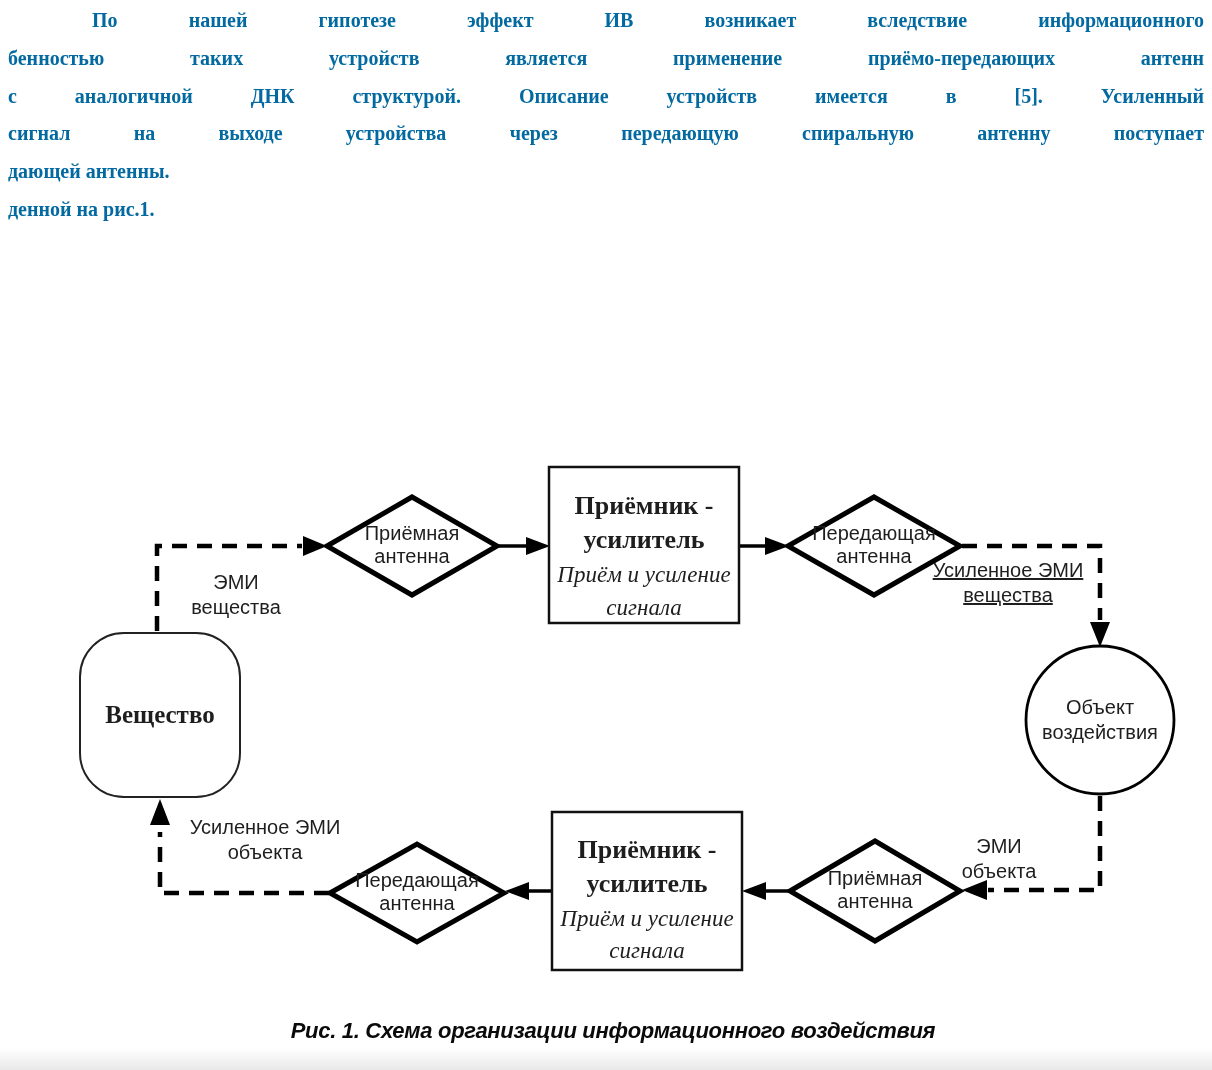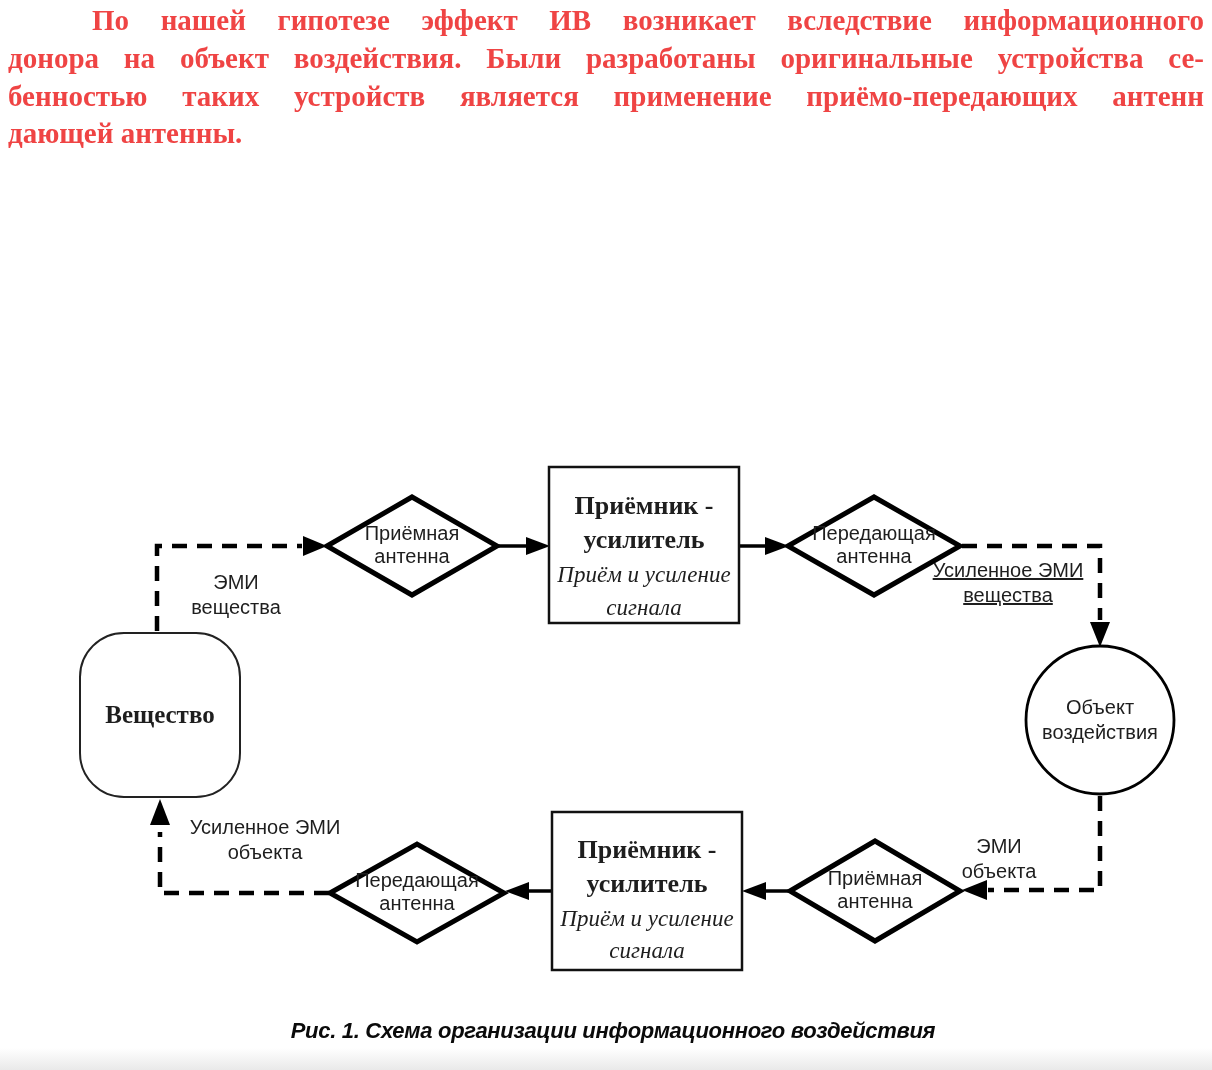"По нашей гипотезе эффект ИВ" .text-block { color: #ef4444 -> #0369a1; font-size: 29px -> 20px }
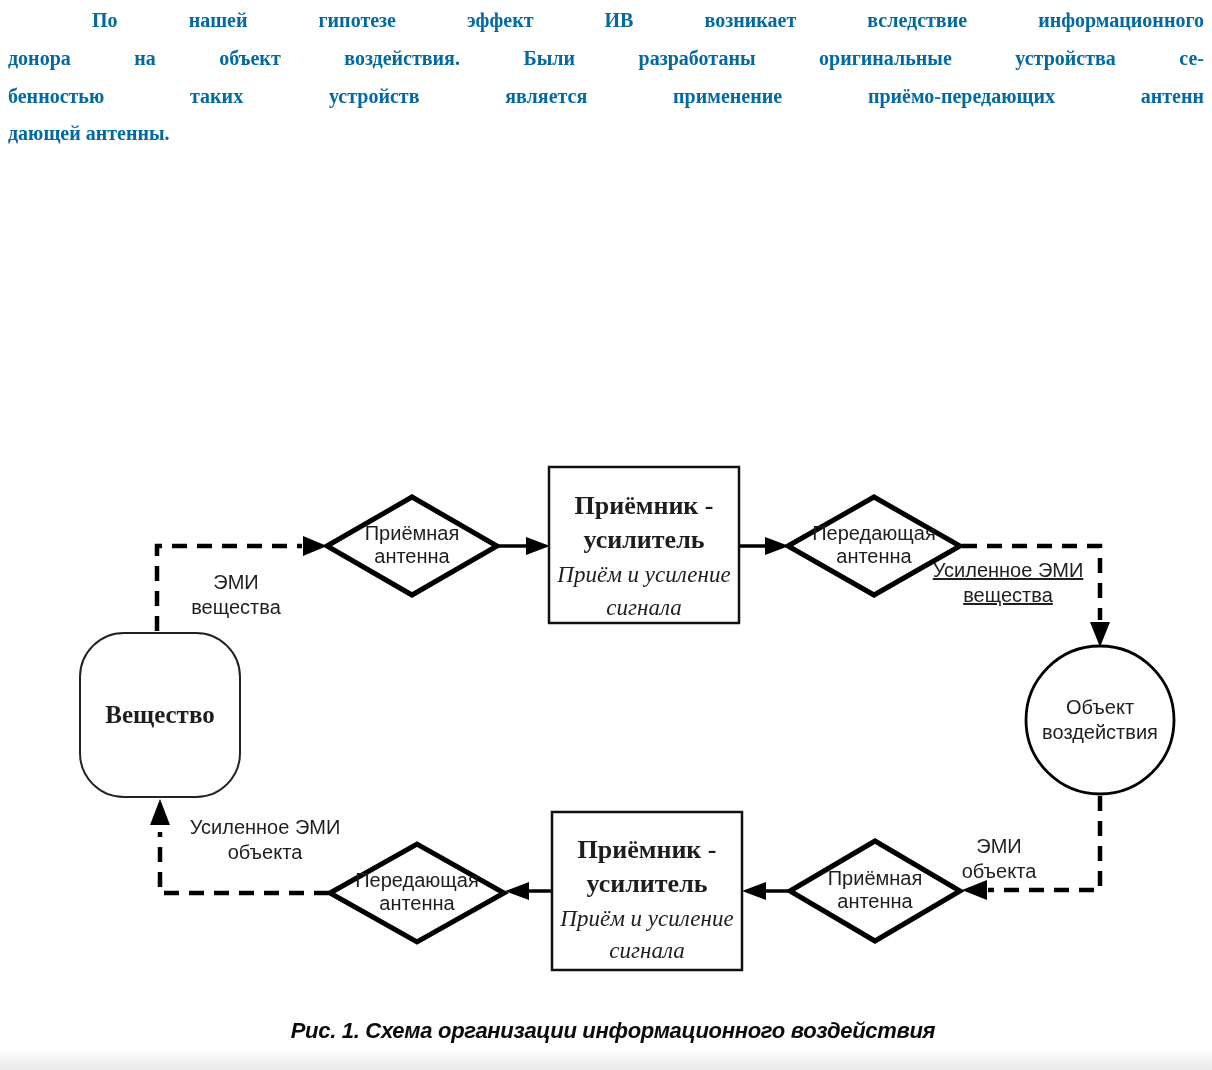"донора на объект воздействия. Были" div.line { html: <div>донора на объект воздействия. Были разработаны оригинальные устройства се-</div> -> none }
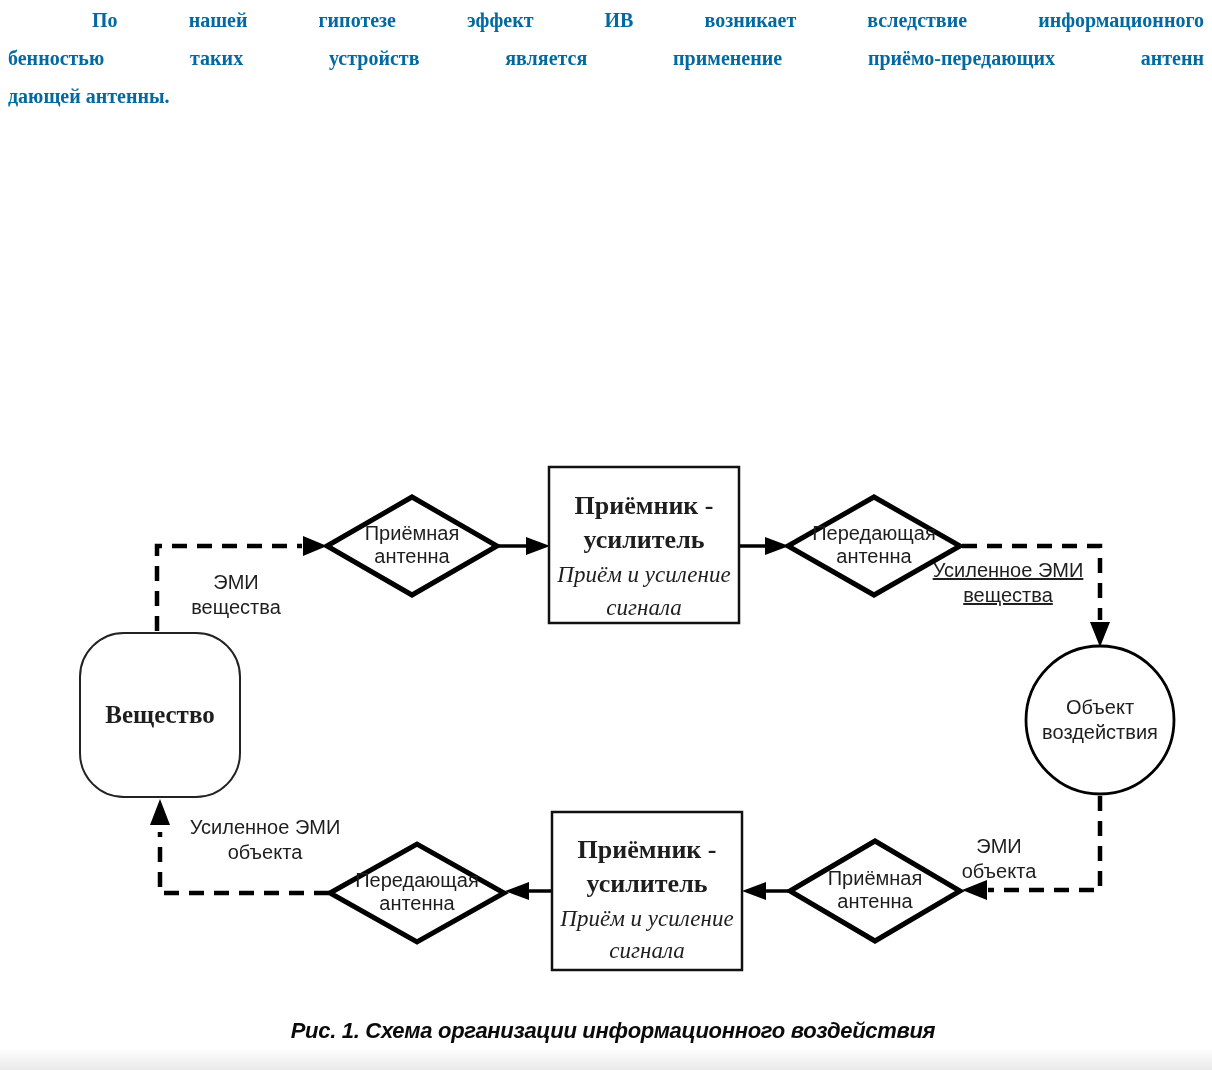"с аналогичной ДНК структурой. Описание" div.line { html: none -> <div>с аналогичной ДНК структурой. Описание устройств имеется в [5]. Усиленный</div> }
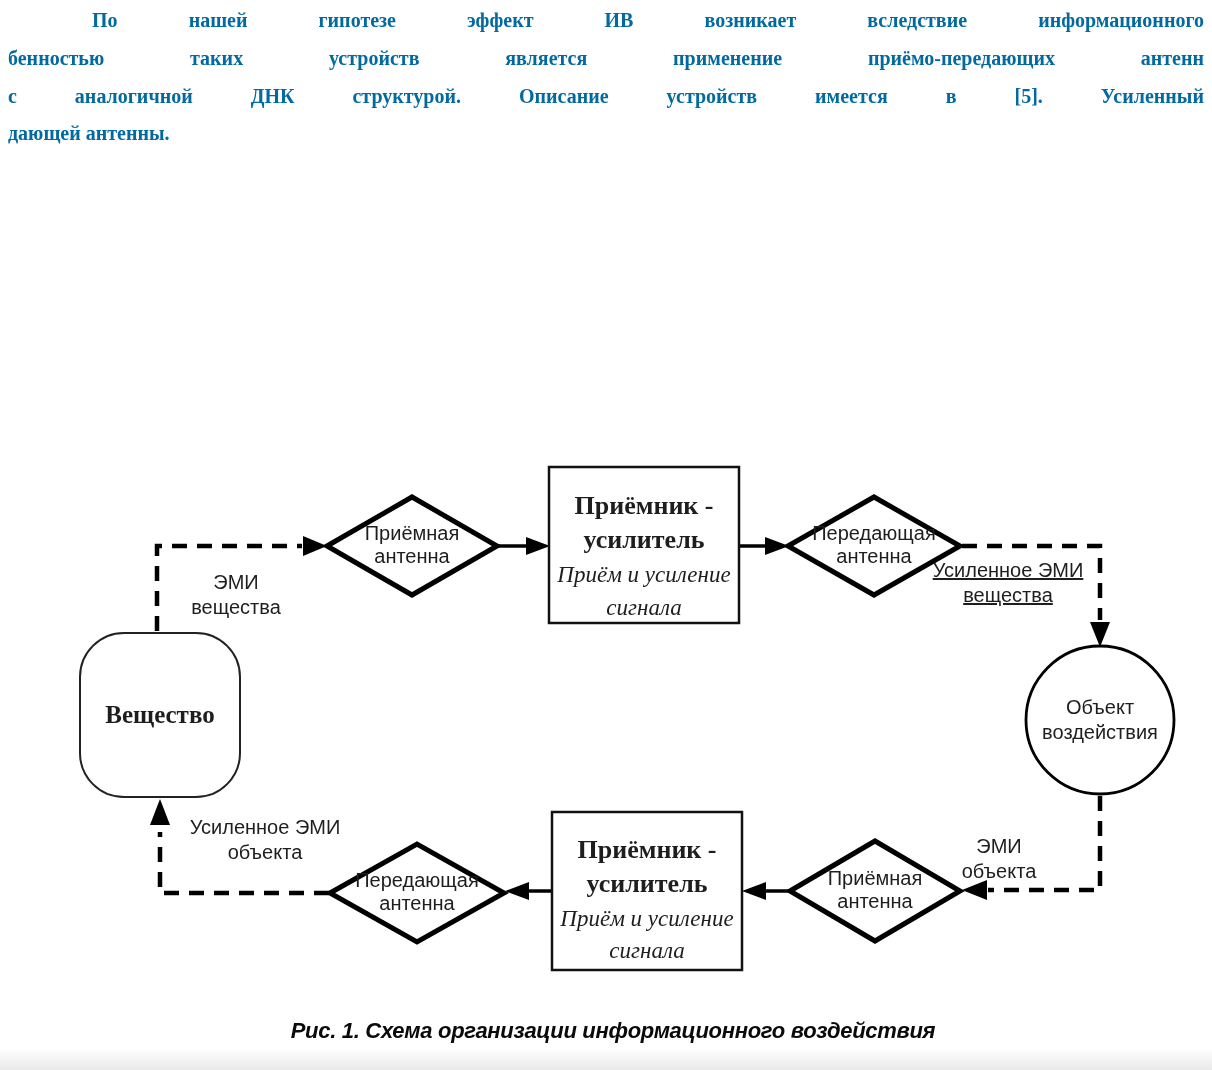"сигнал на выходе устройства через" div.line { html: none -> <div>сигнал на выходе устройства через передающую спиральную антенну поступает</div> }
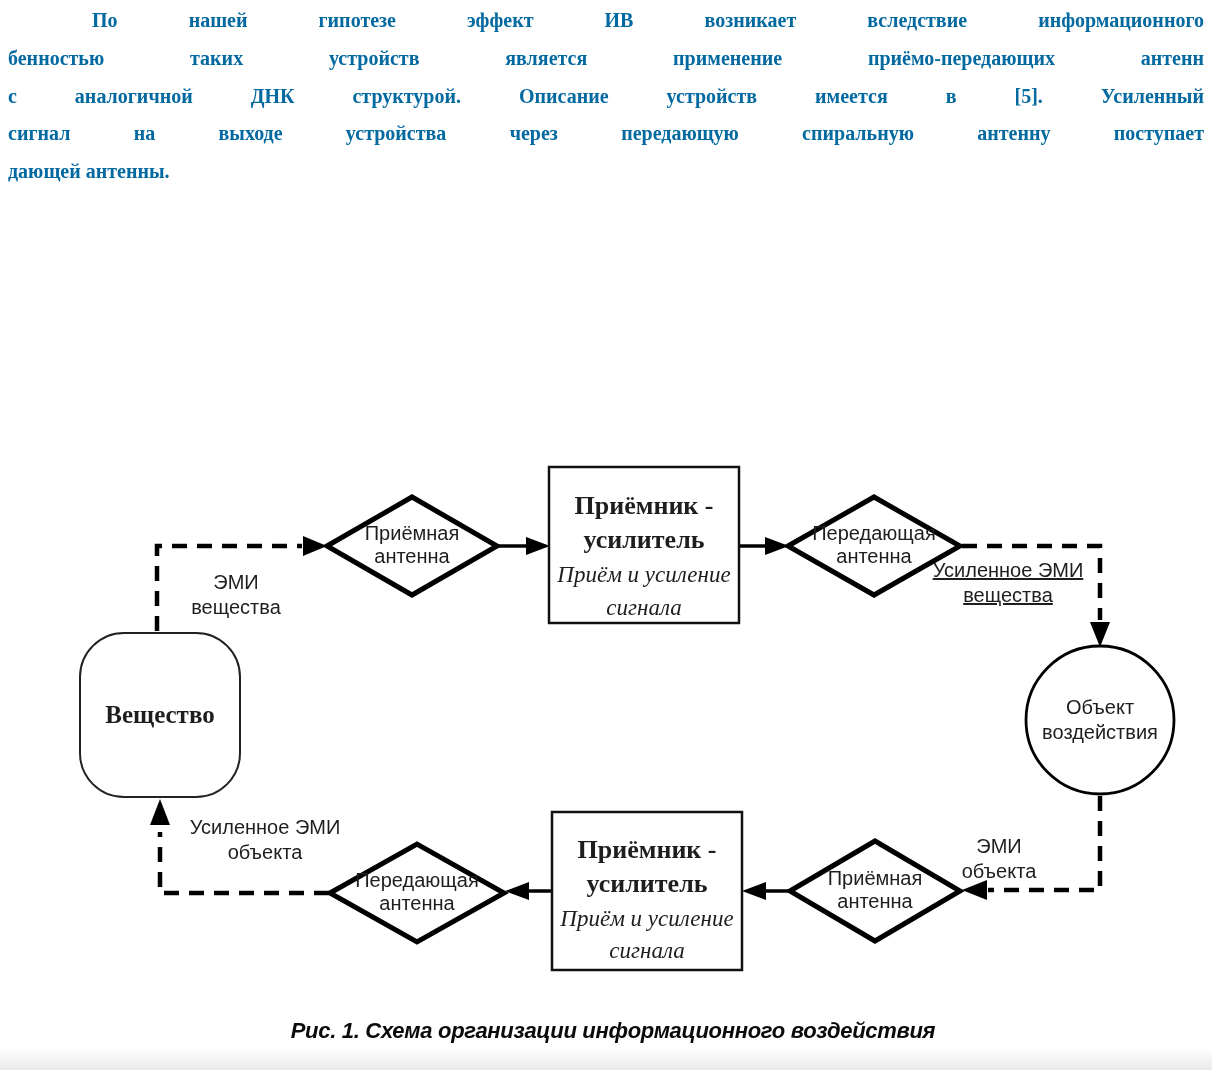"денной на рис.1." div.line { html: none -> <div>денной на рис.1.</div> }
